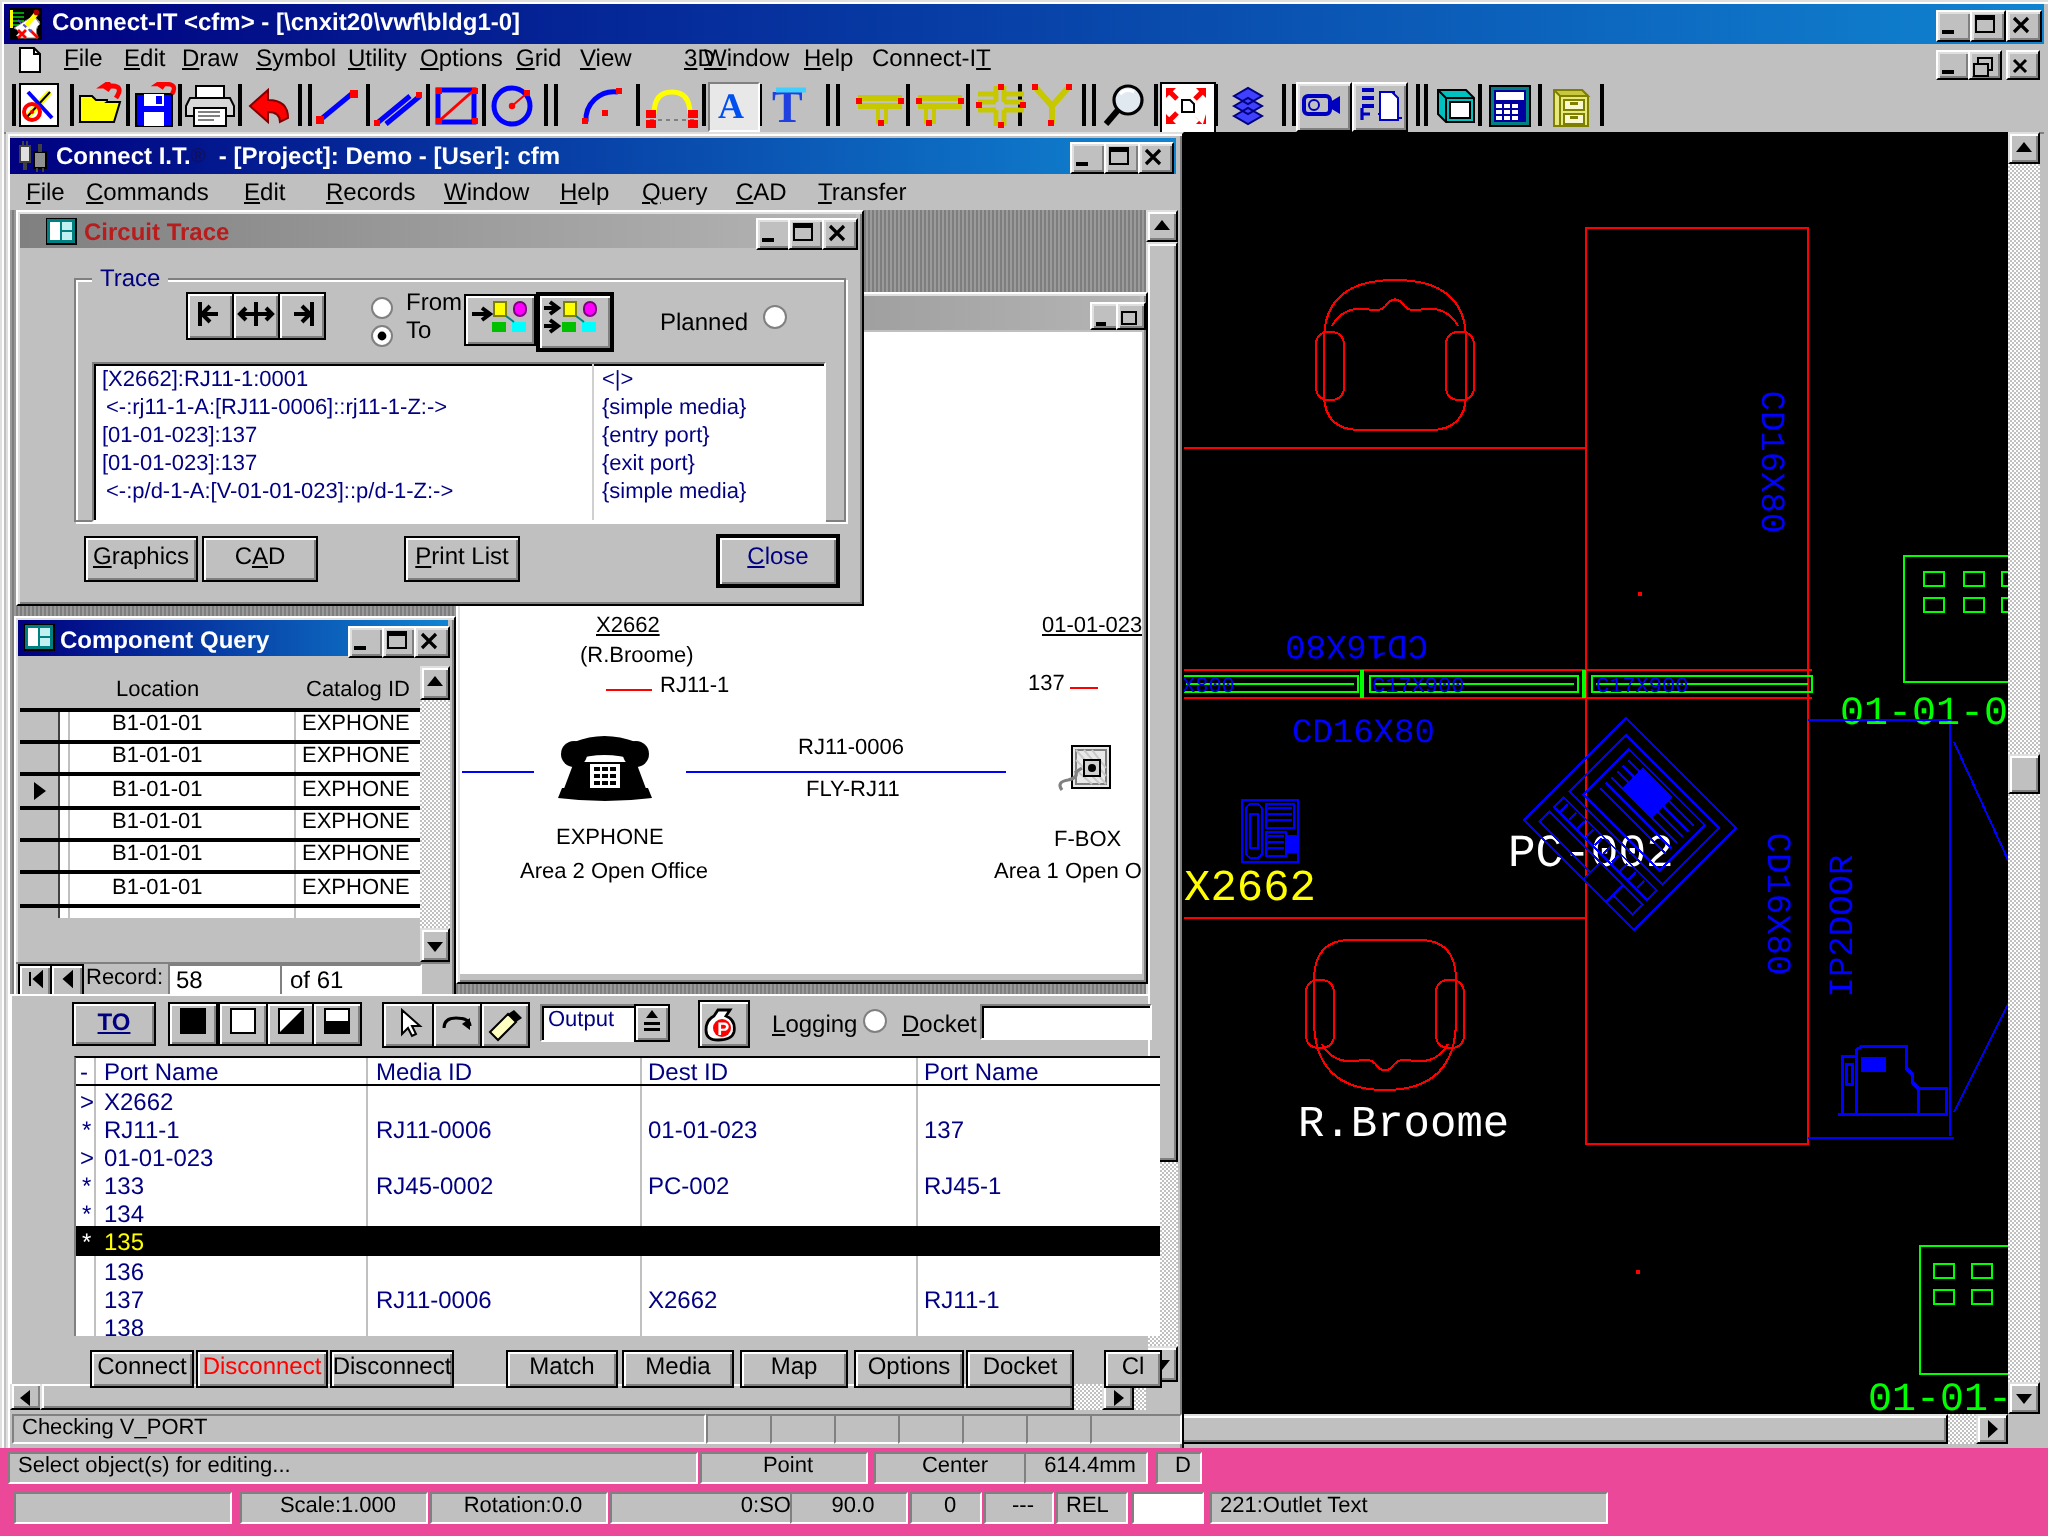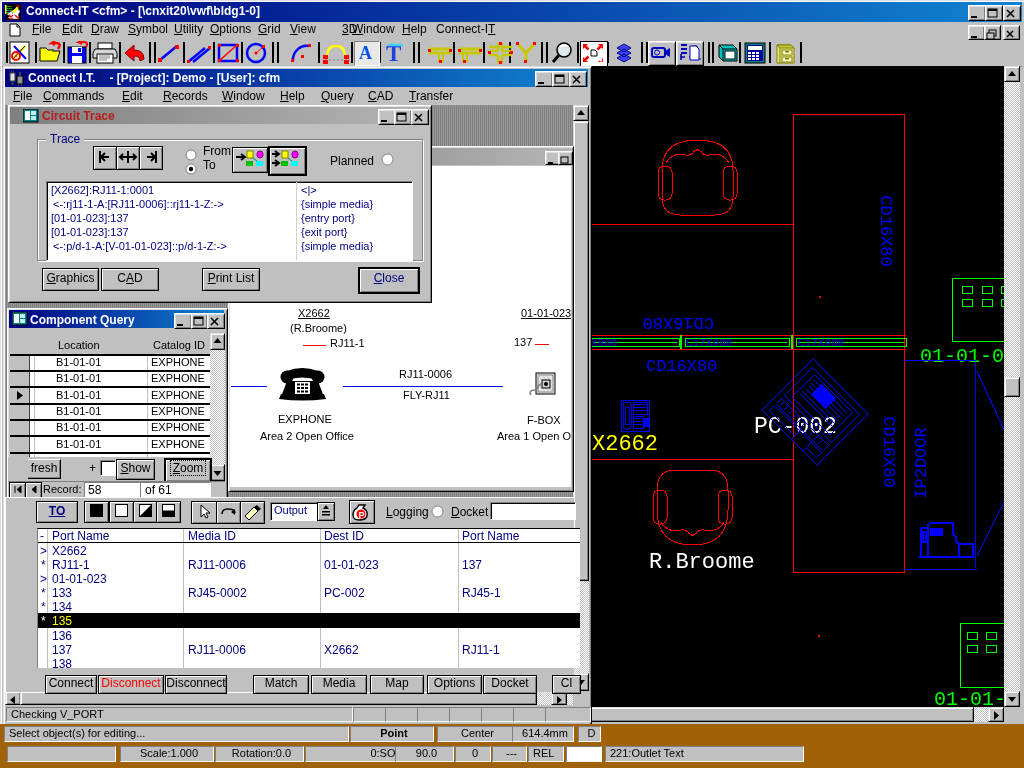"fresh" div.abs { html: <div> <div>fresh</div> <div>+</div> <div></div> <div><span>S</span>how</div> <div><span><span>Z</span>oom</span></div> </div> -> none }
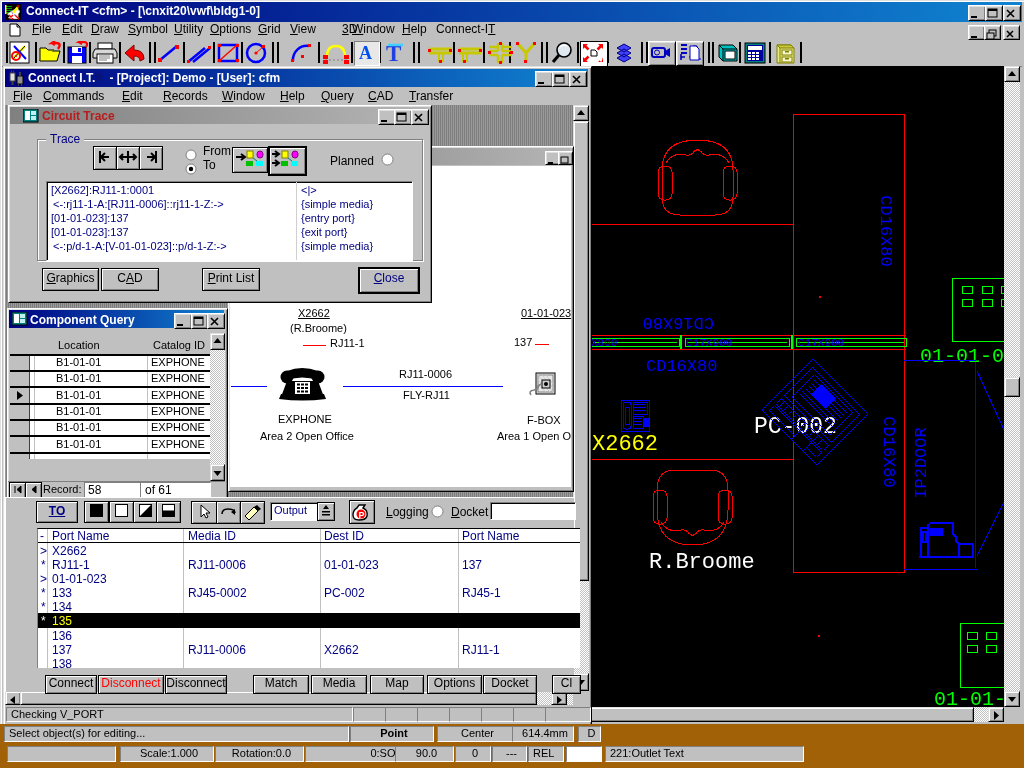"Select object(s) for editing..." div.abs { background: #a16207 -> #ec4899 }
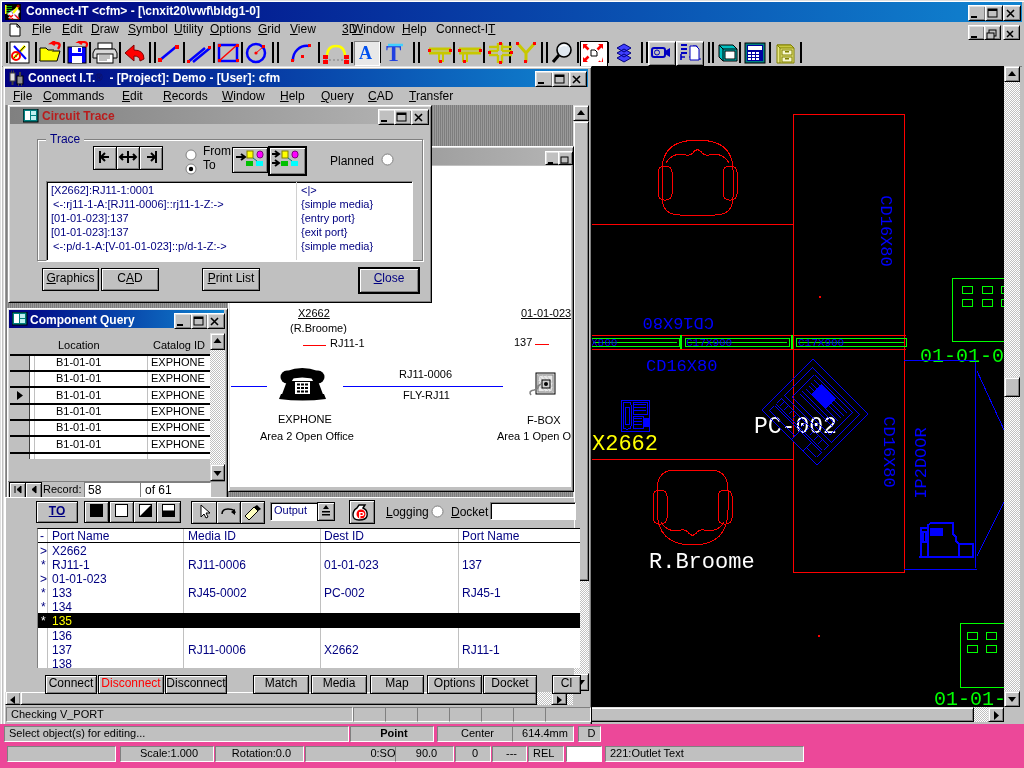"Point" div.abs { font-weight: bold -> none }
